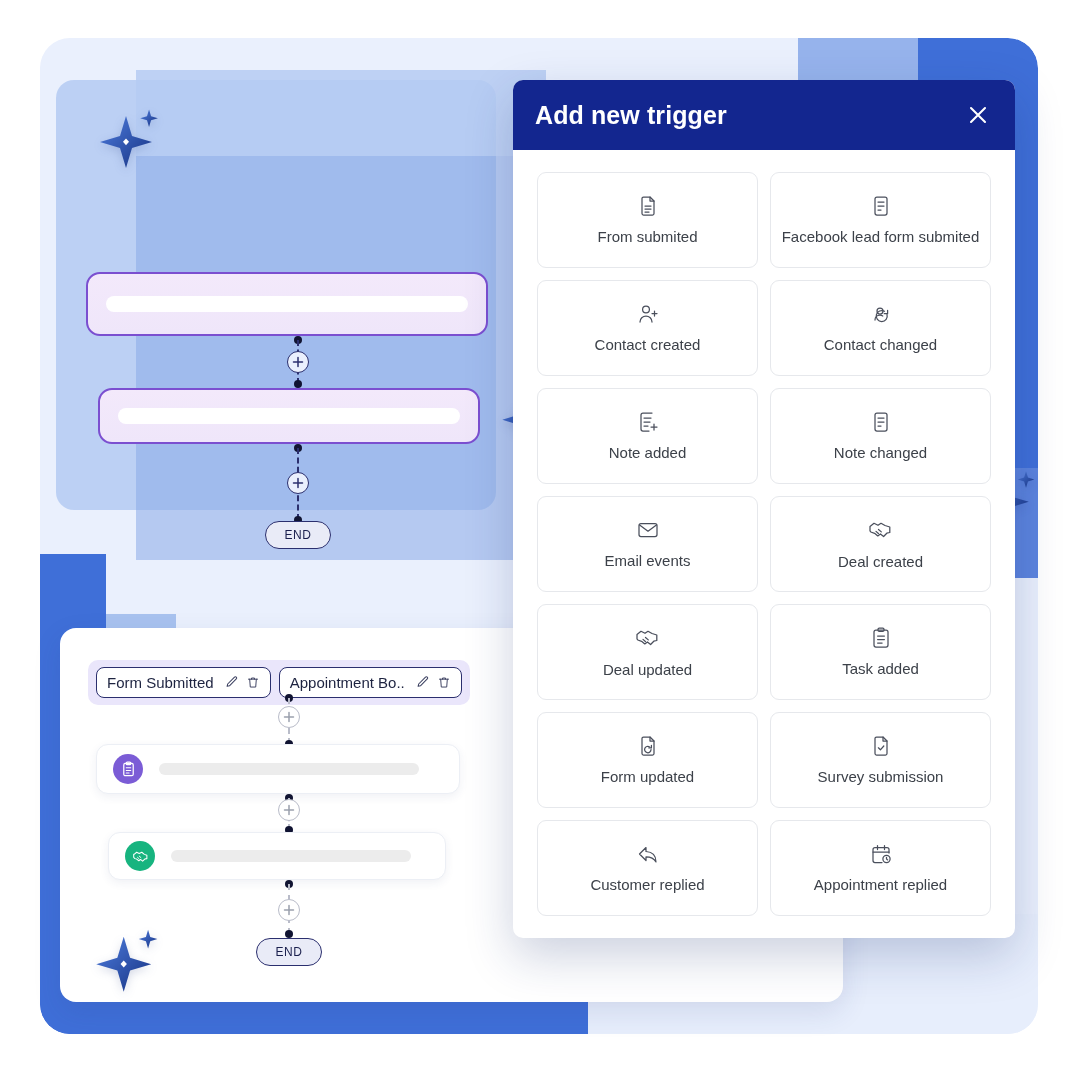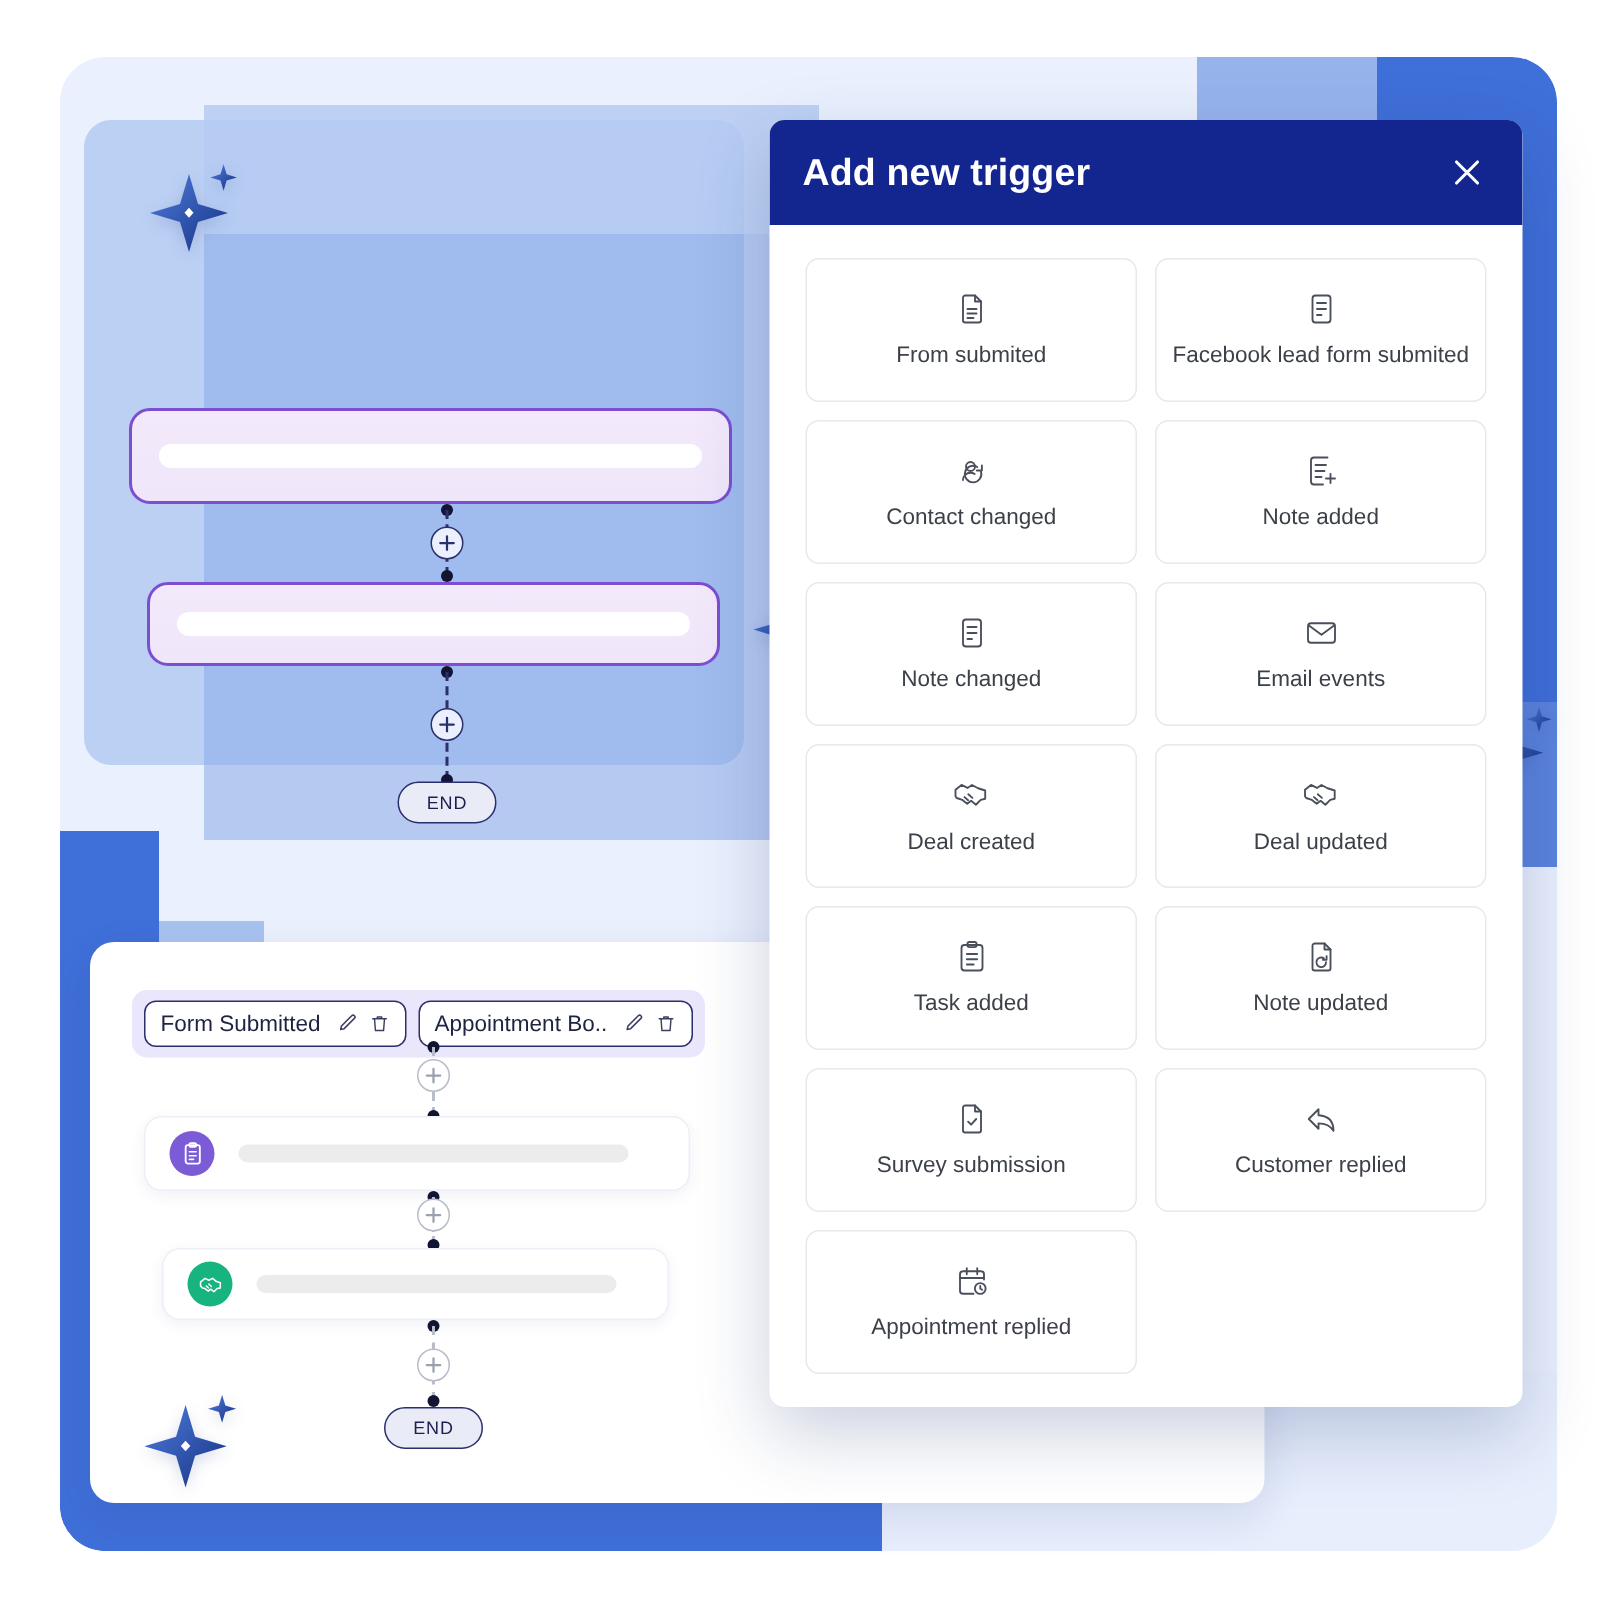"Contact created" div.trig { html: none -> <div> <div> <svg> <circle></circle> <path></path> <path></path> </svg> </div> <div>Contact created</div> </div> }
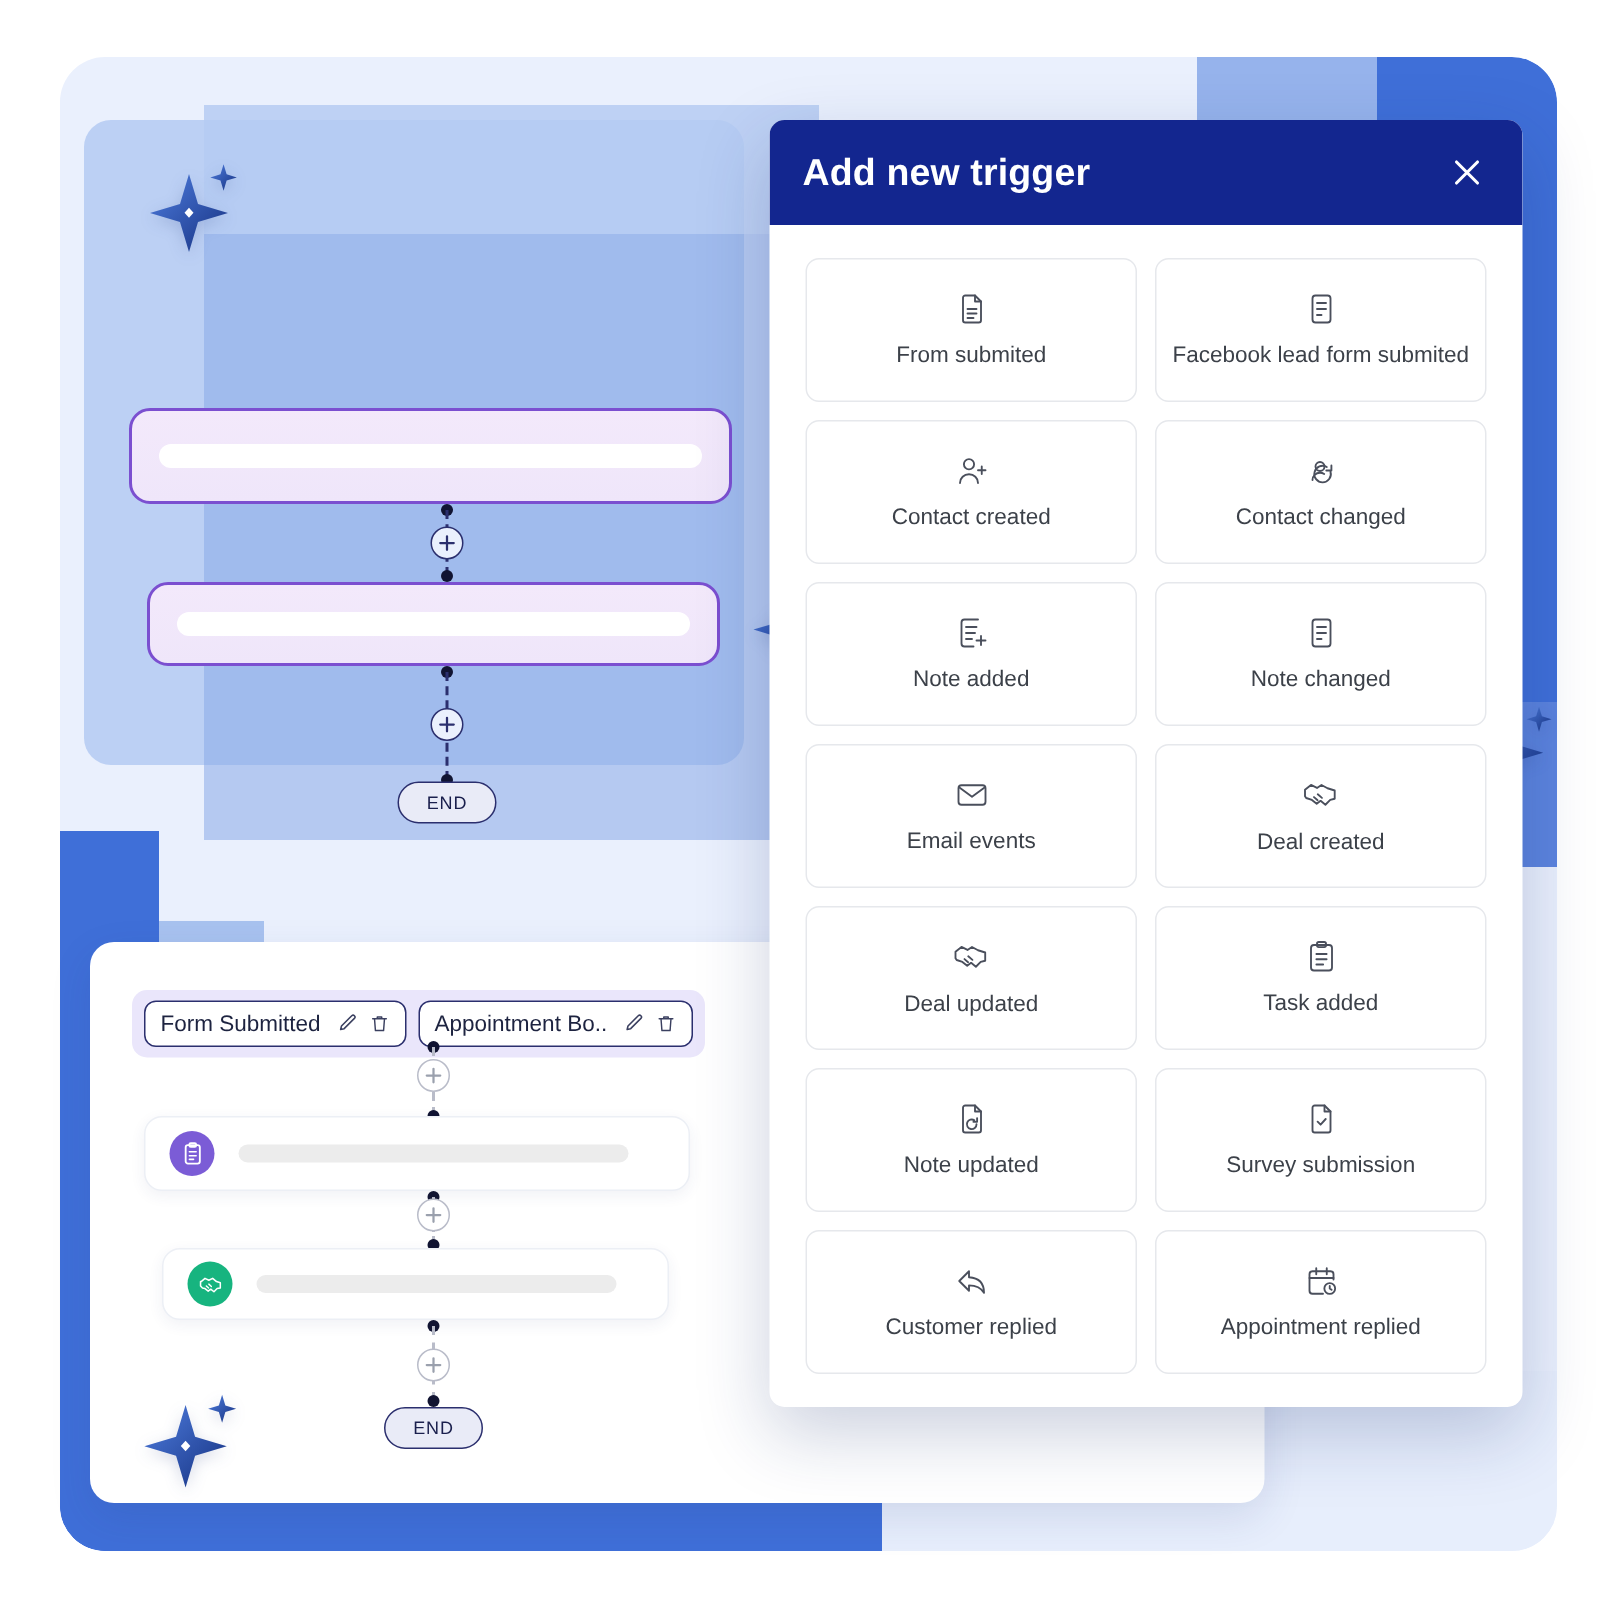"Note updated" div.t-label { text: Note -> Form }
